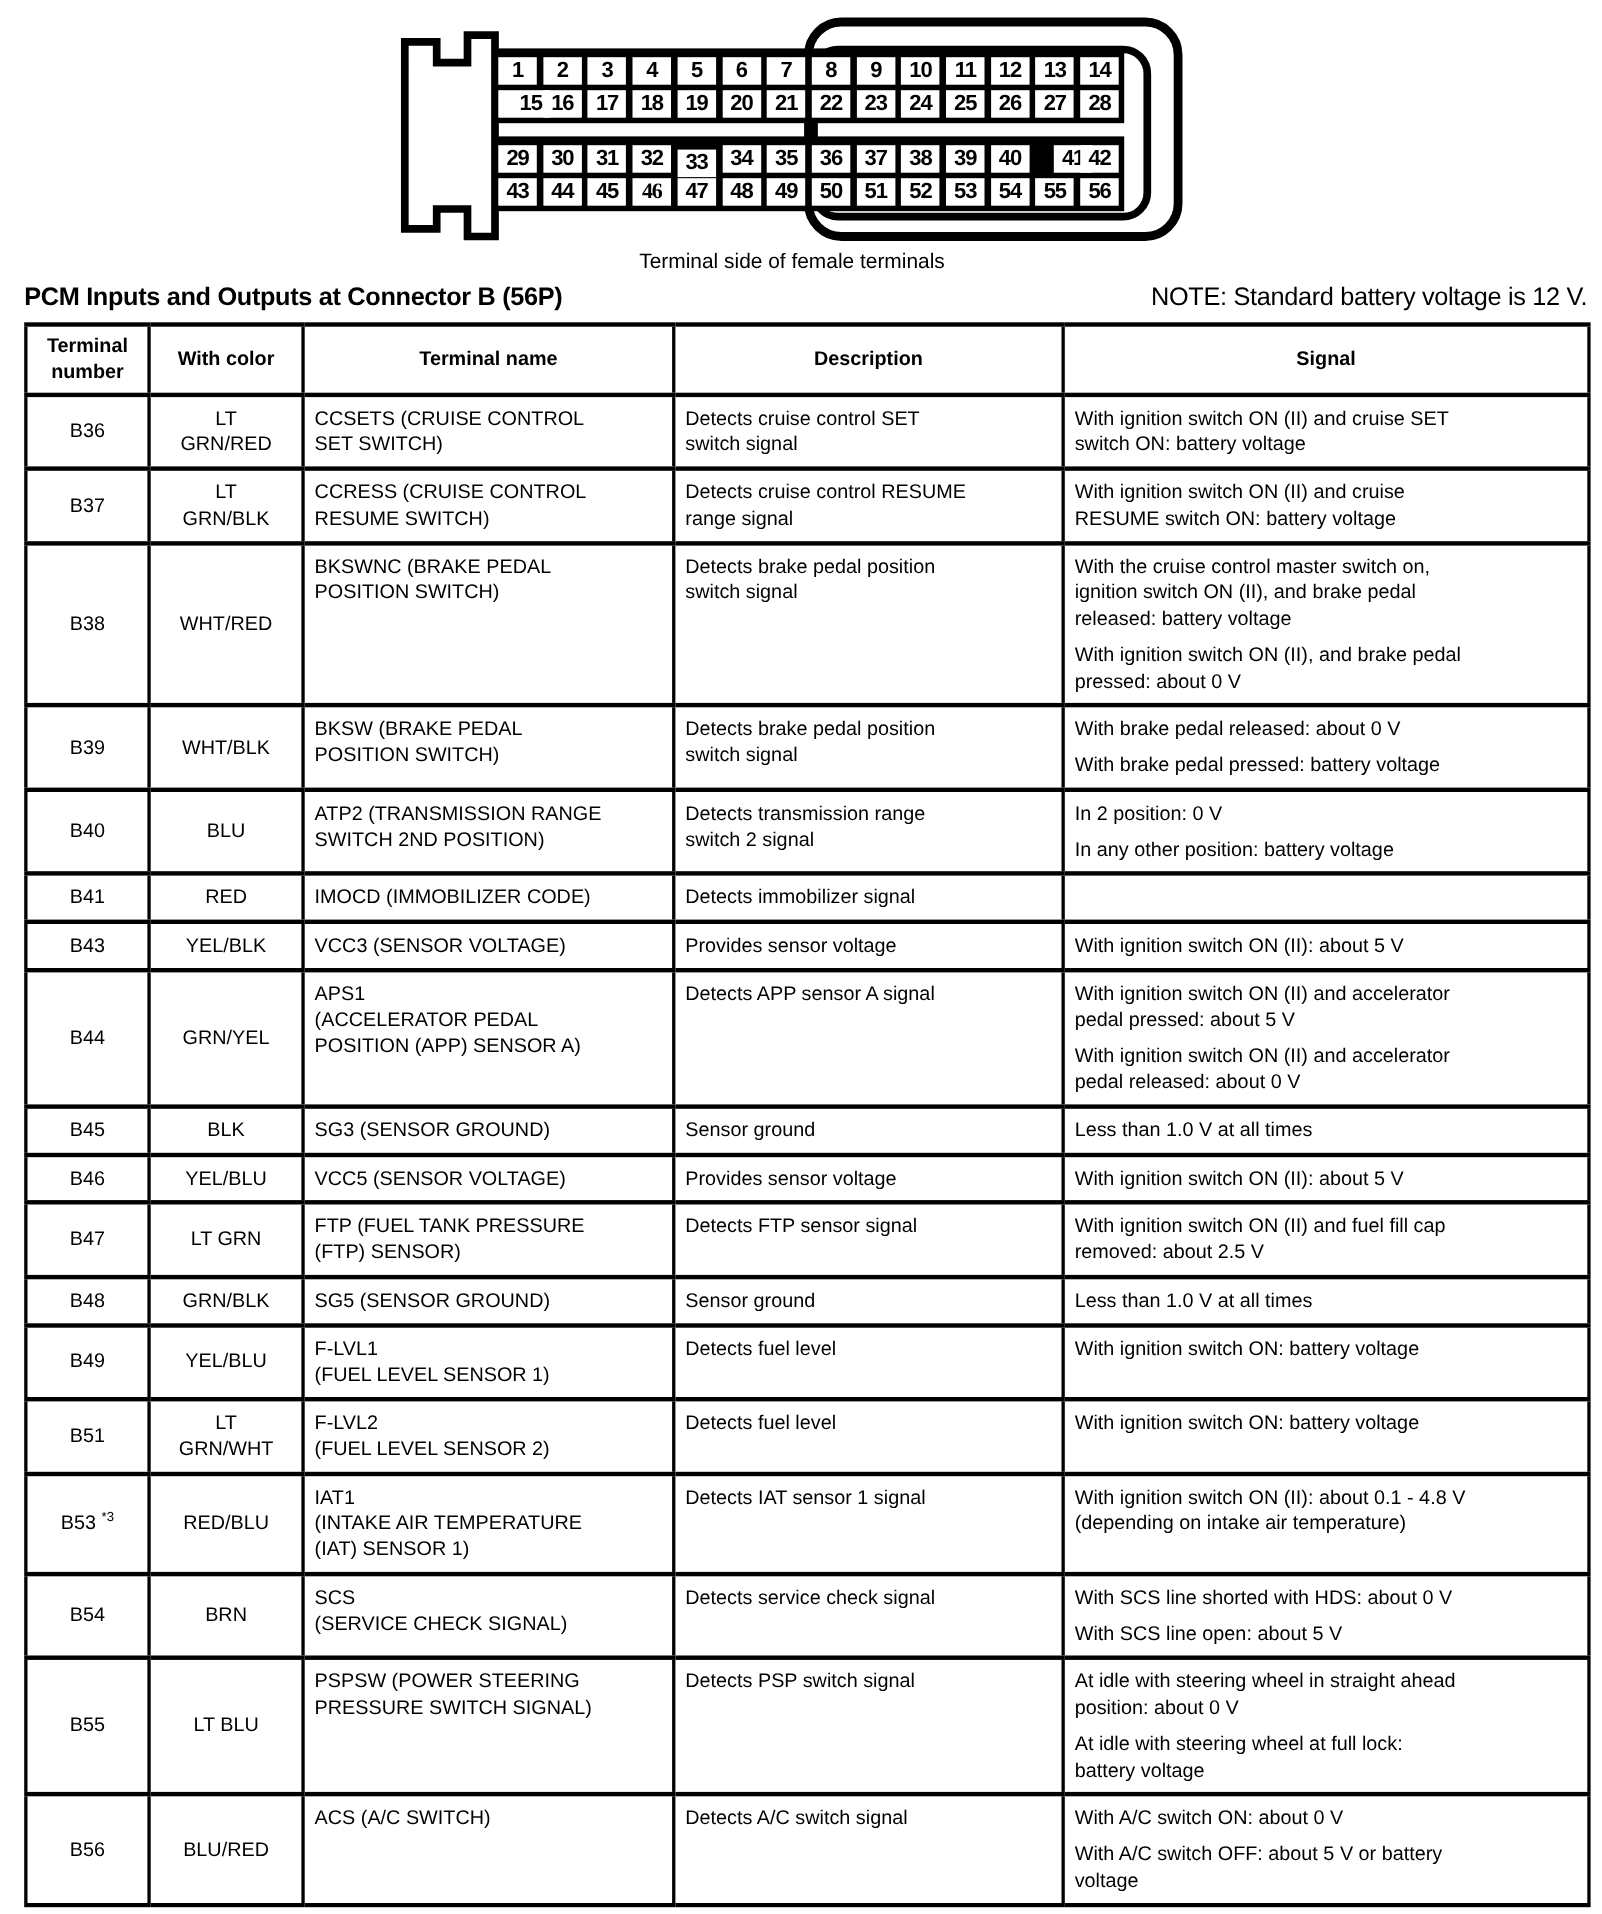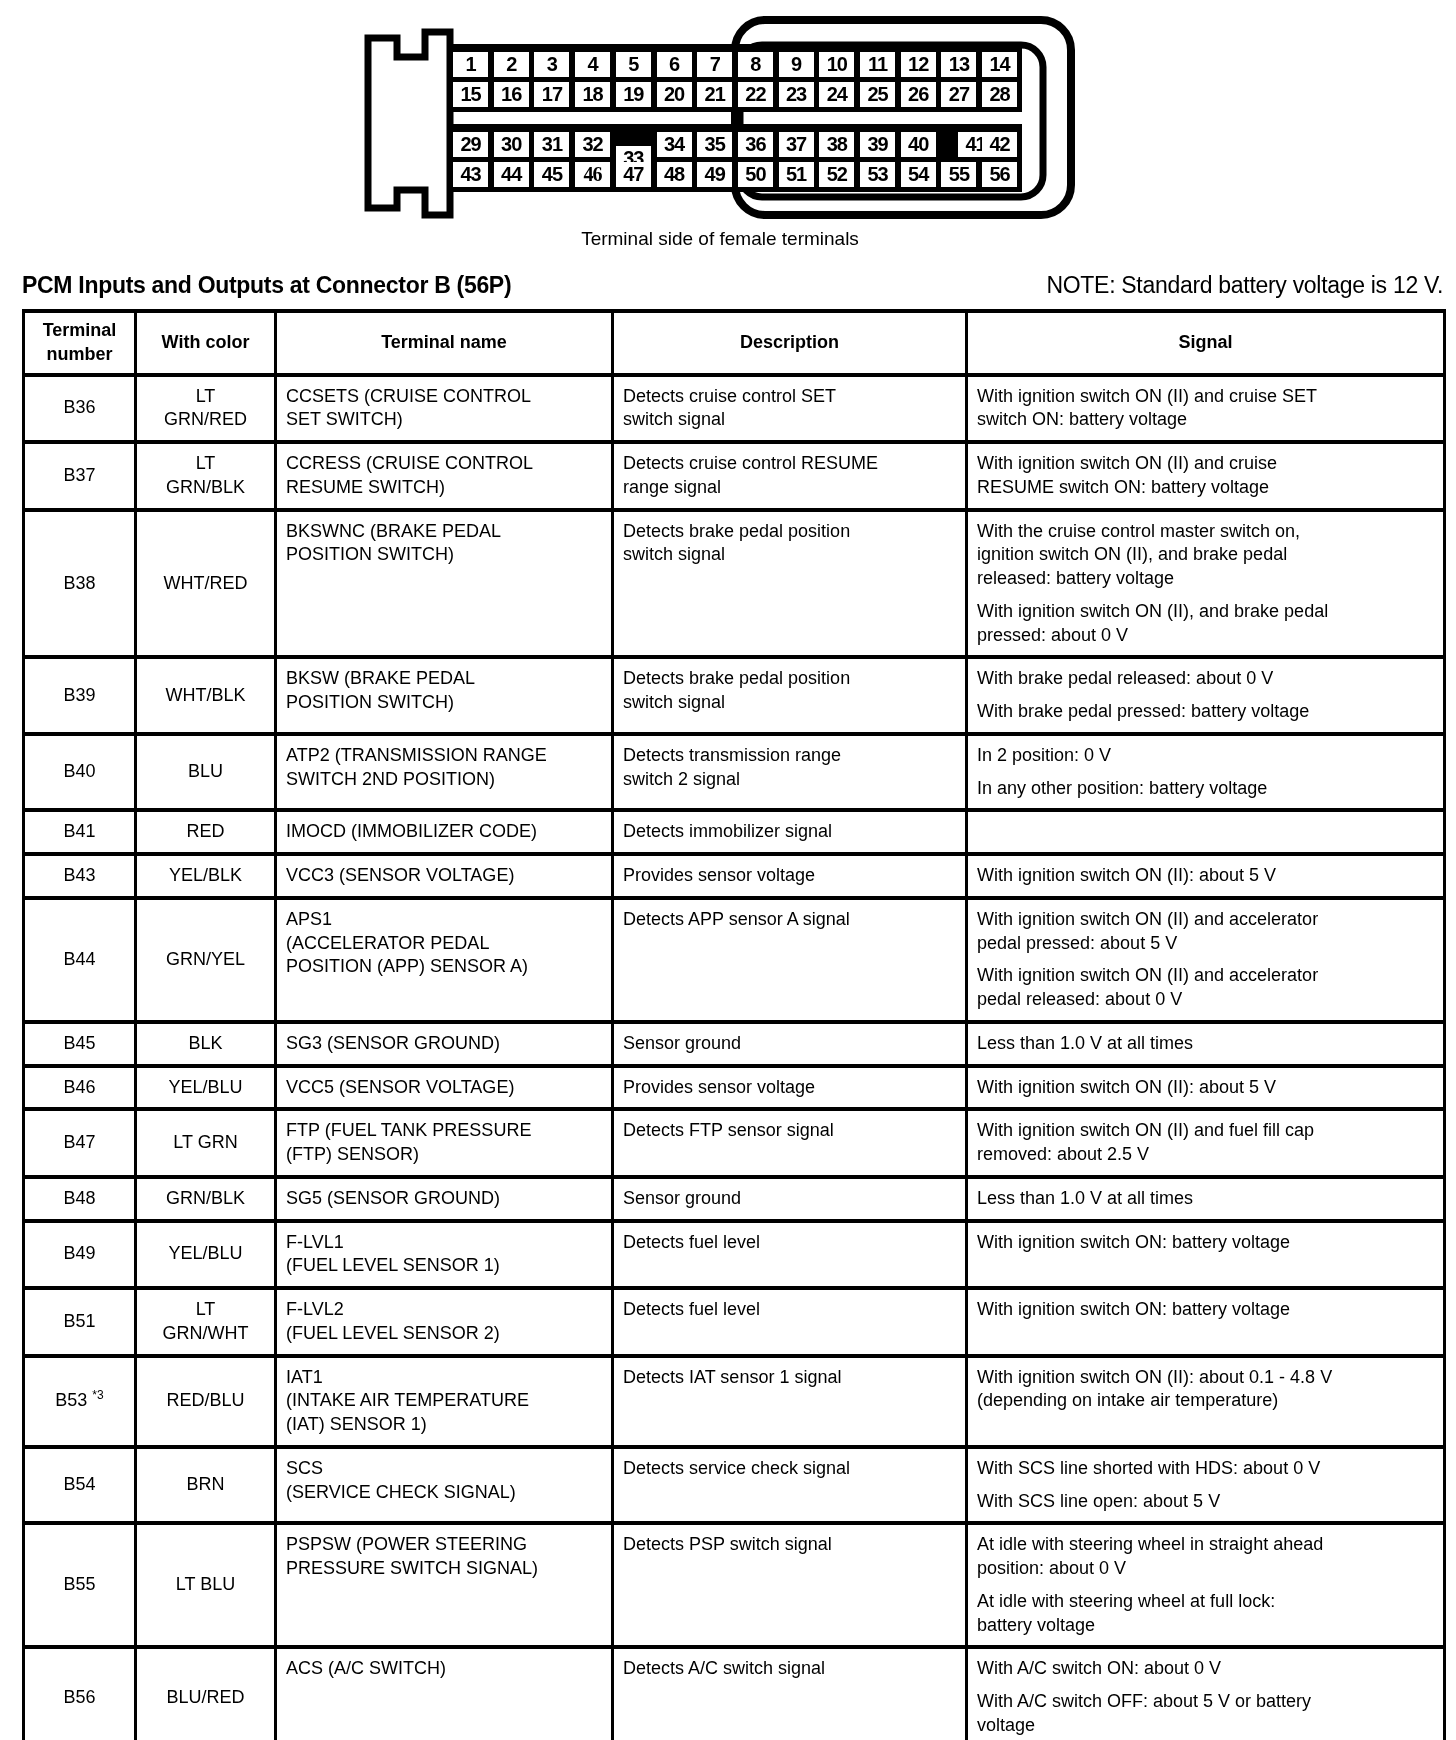"15" div.pin { padding-left: none -> 12px }
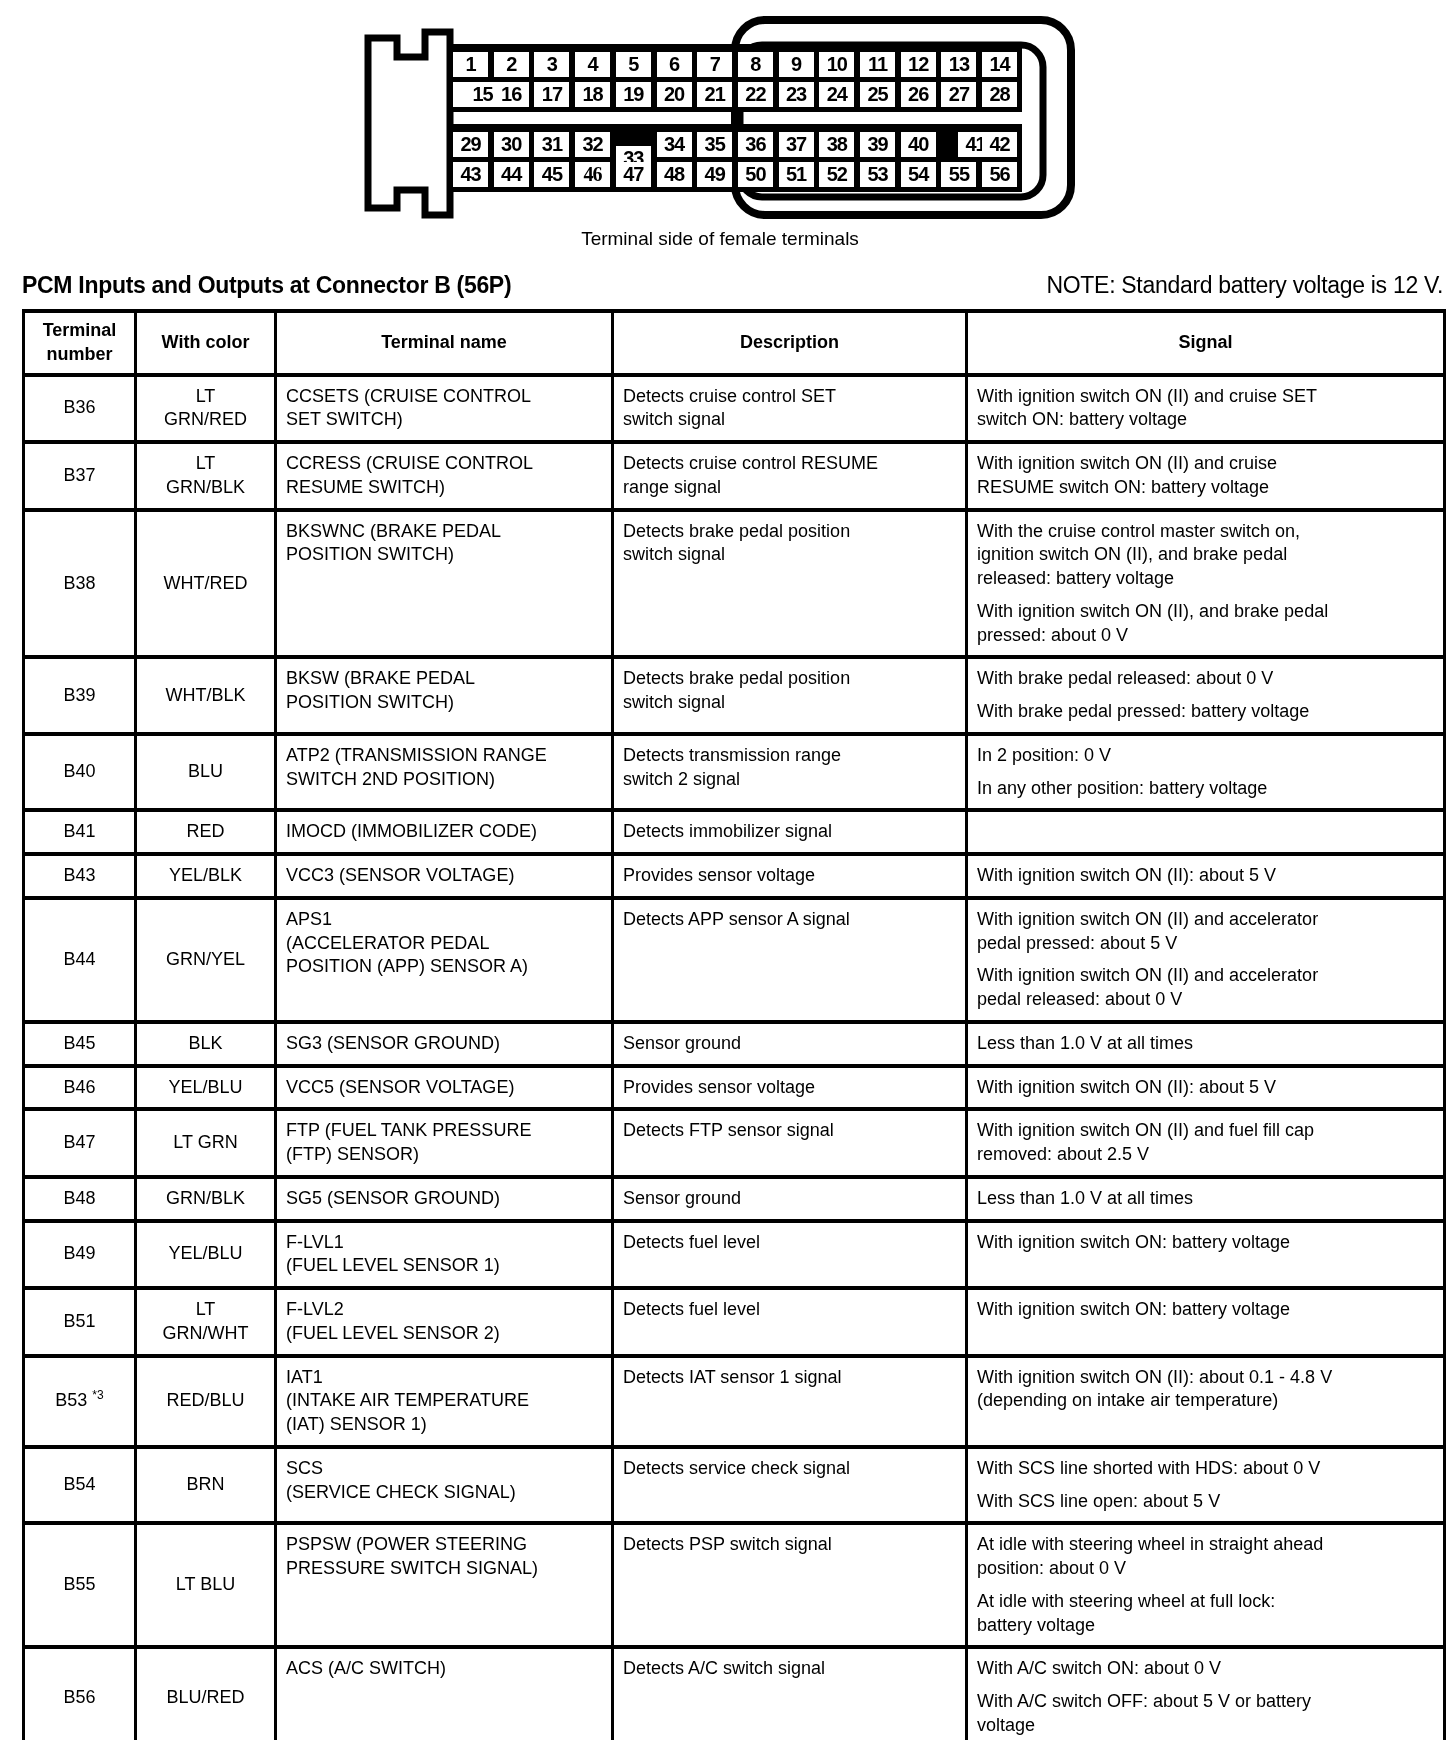"33" div.pin { top: 134px -> 124px }
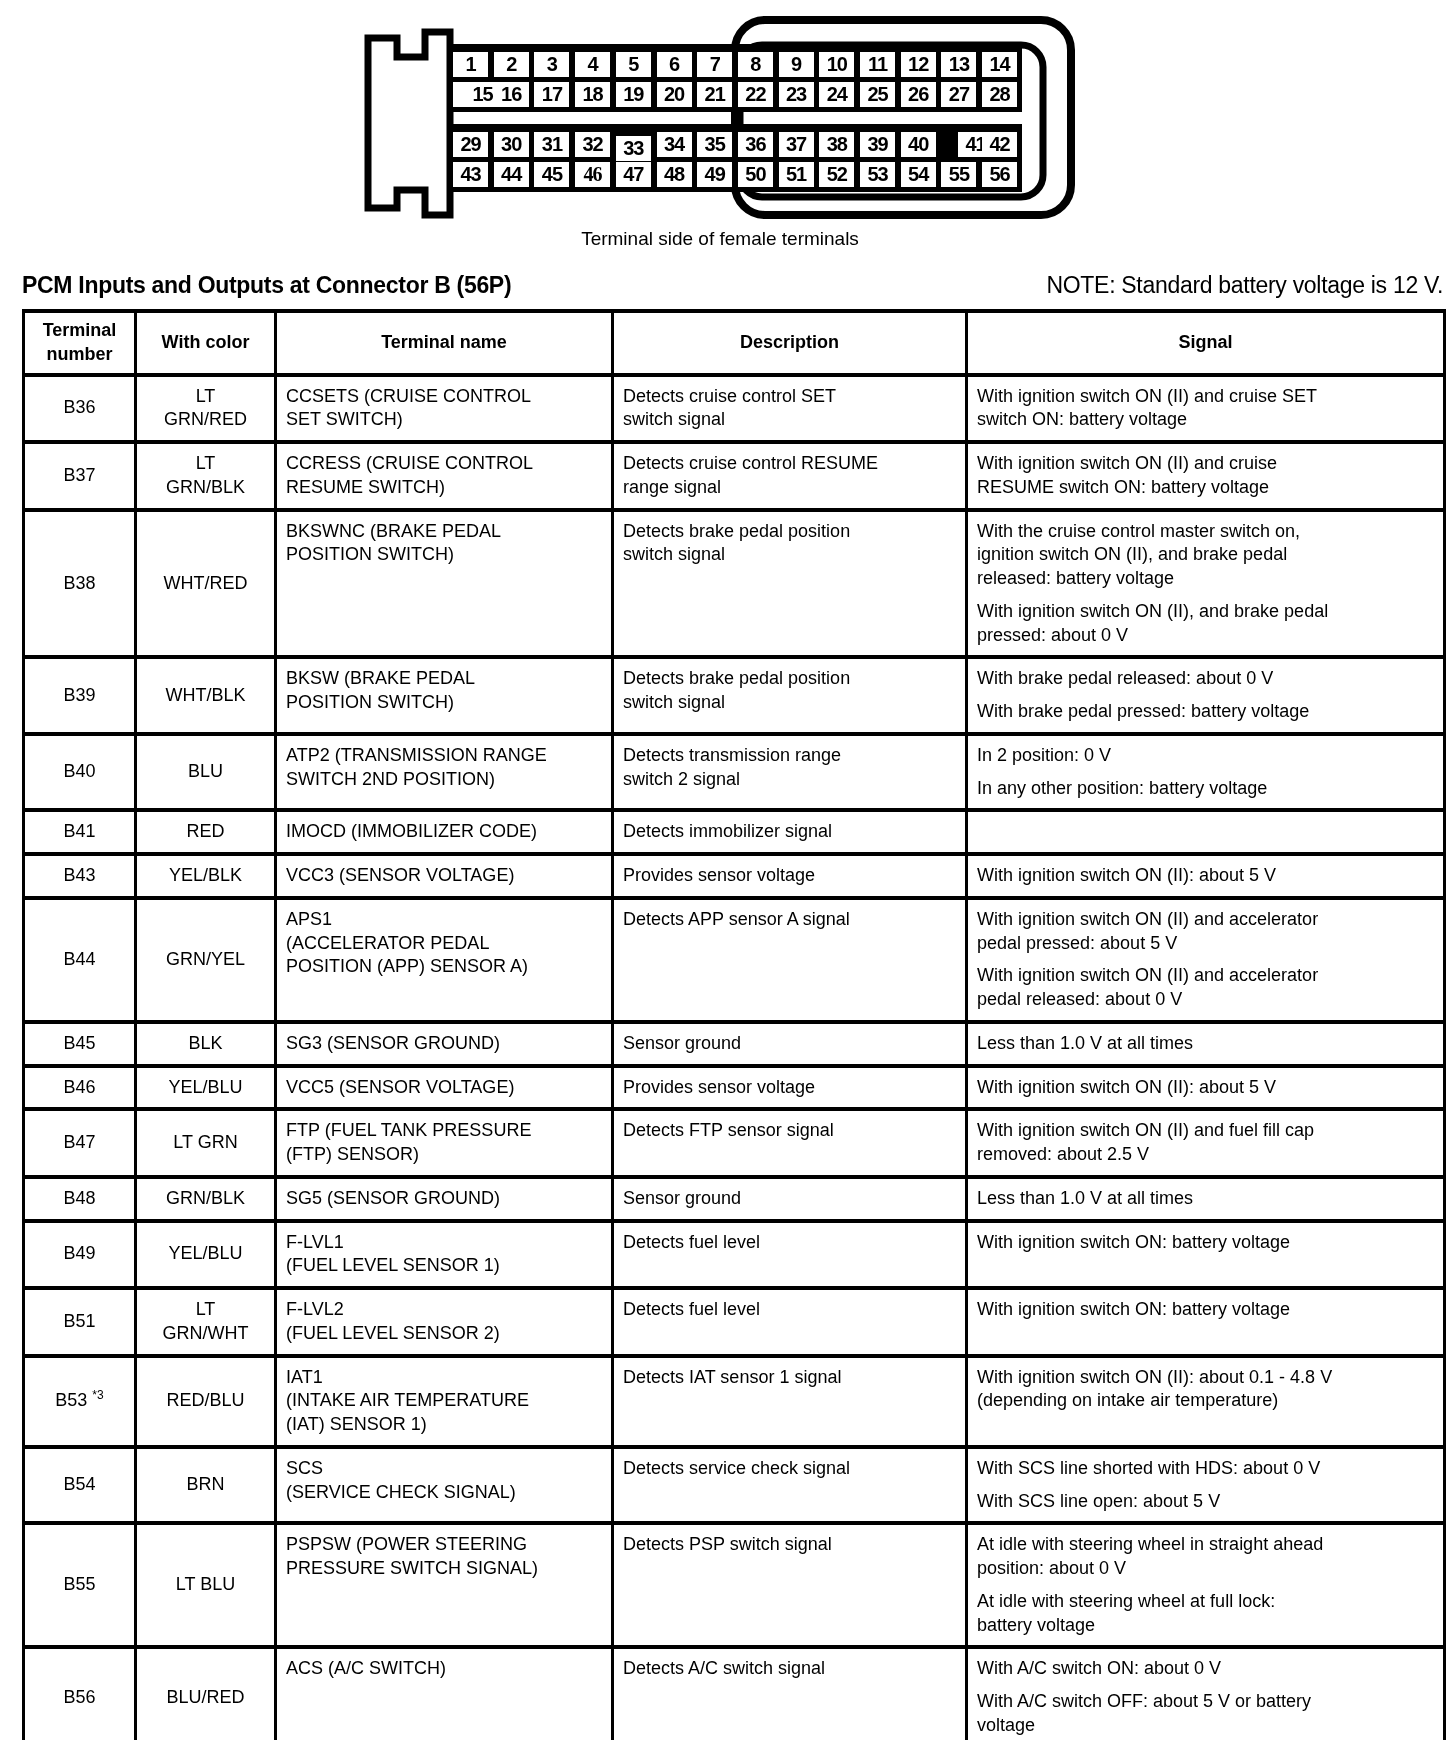"PCM Inputs and Outputs at" .title-row { margin: 22px 13px 10px 22px -> 6px 13px 10px 22px }
